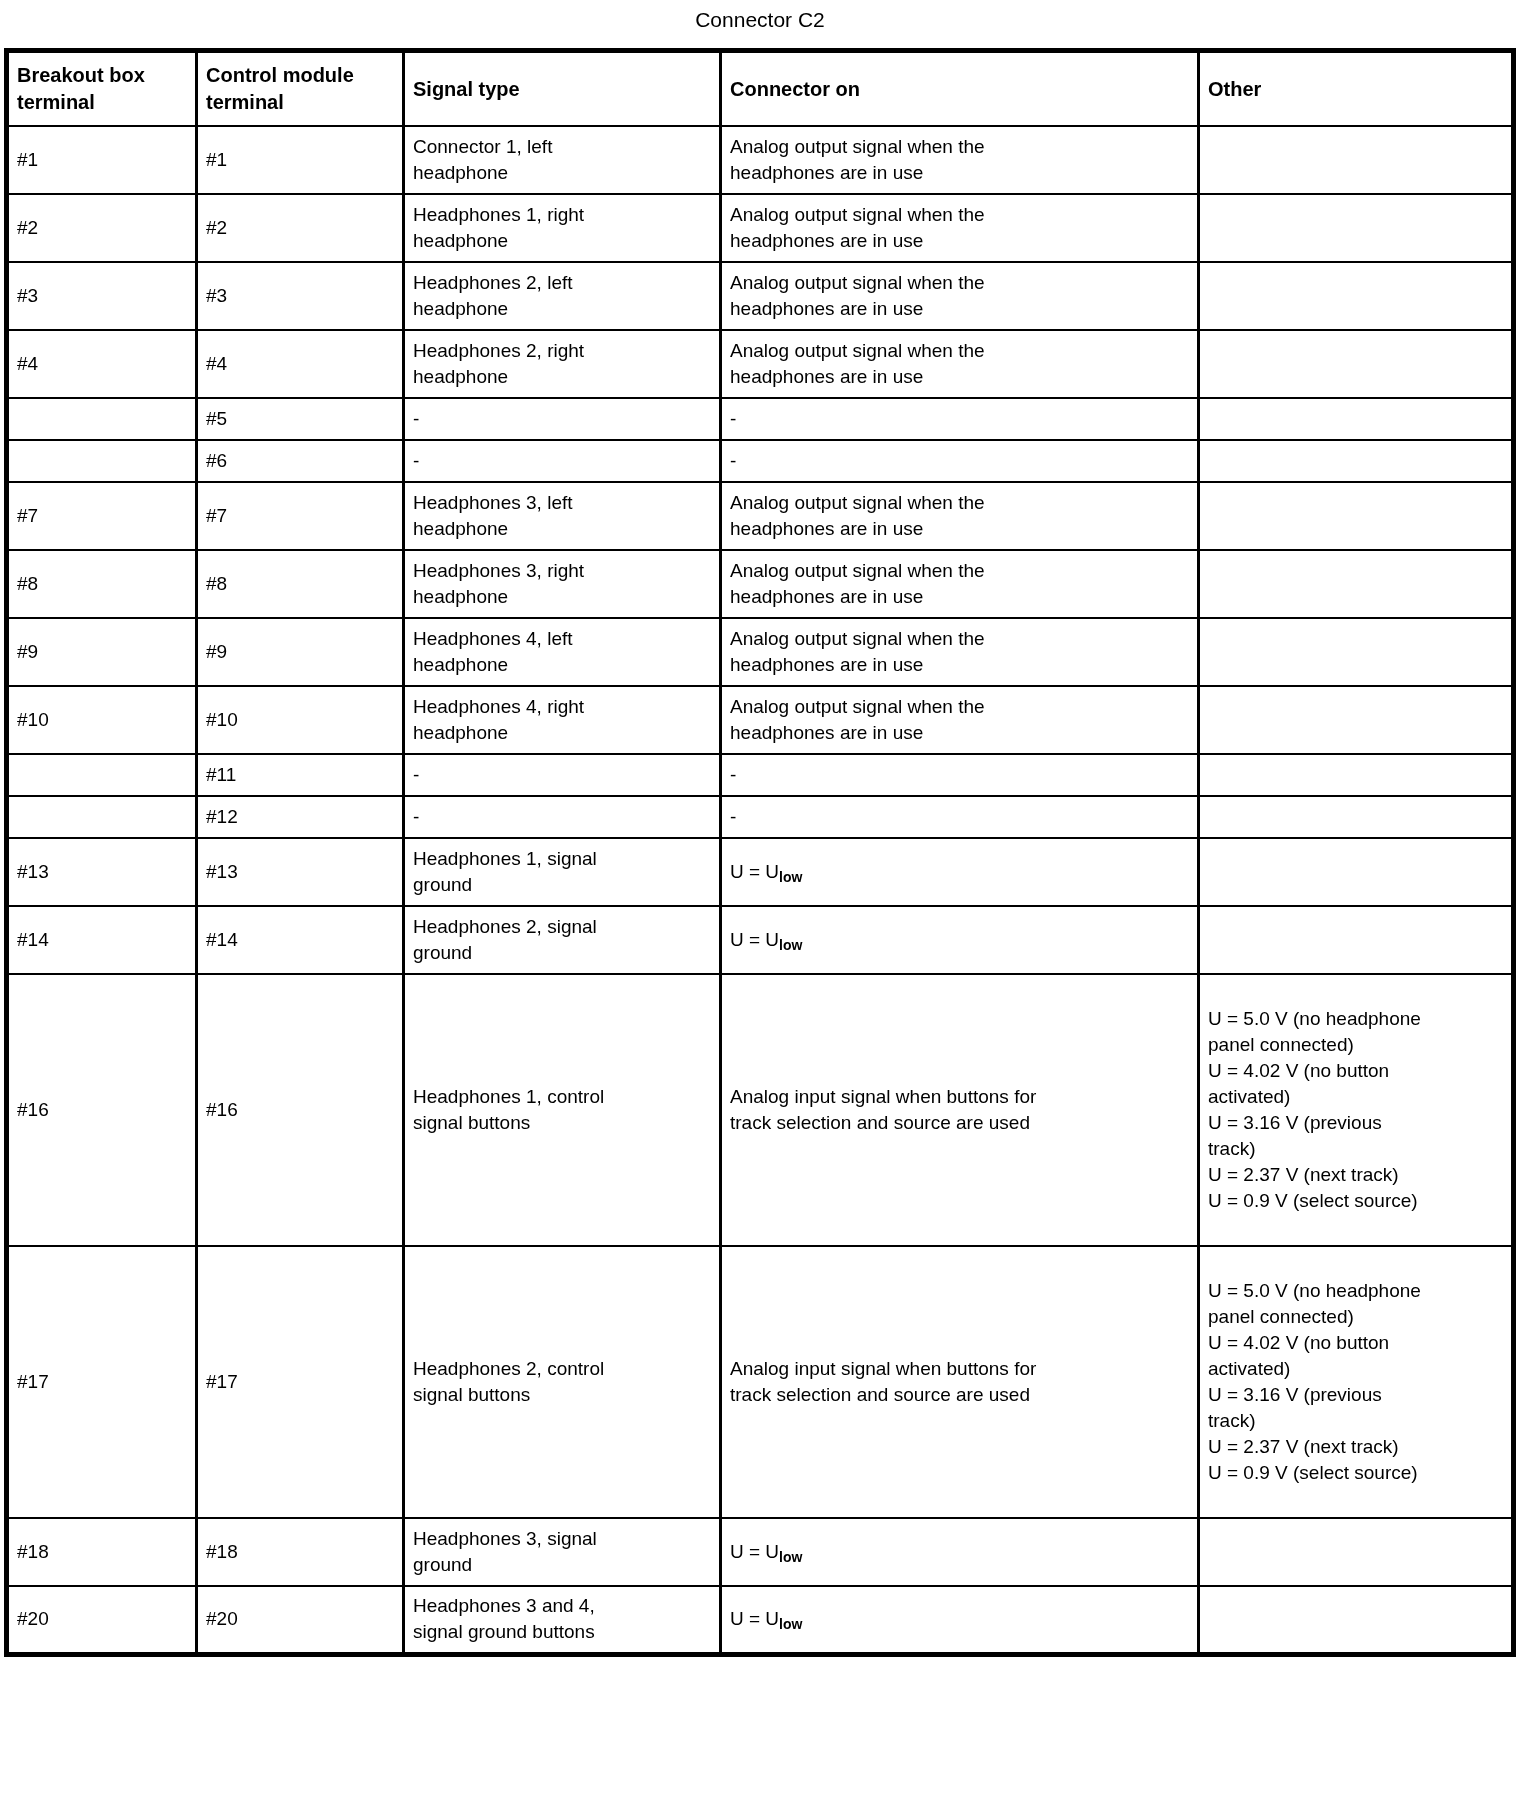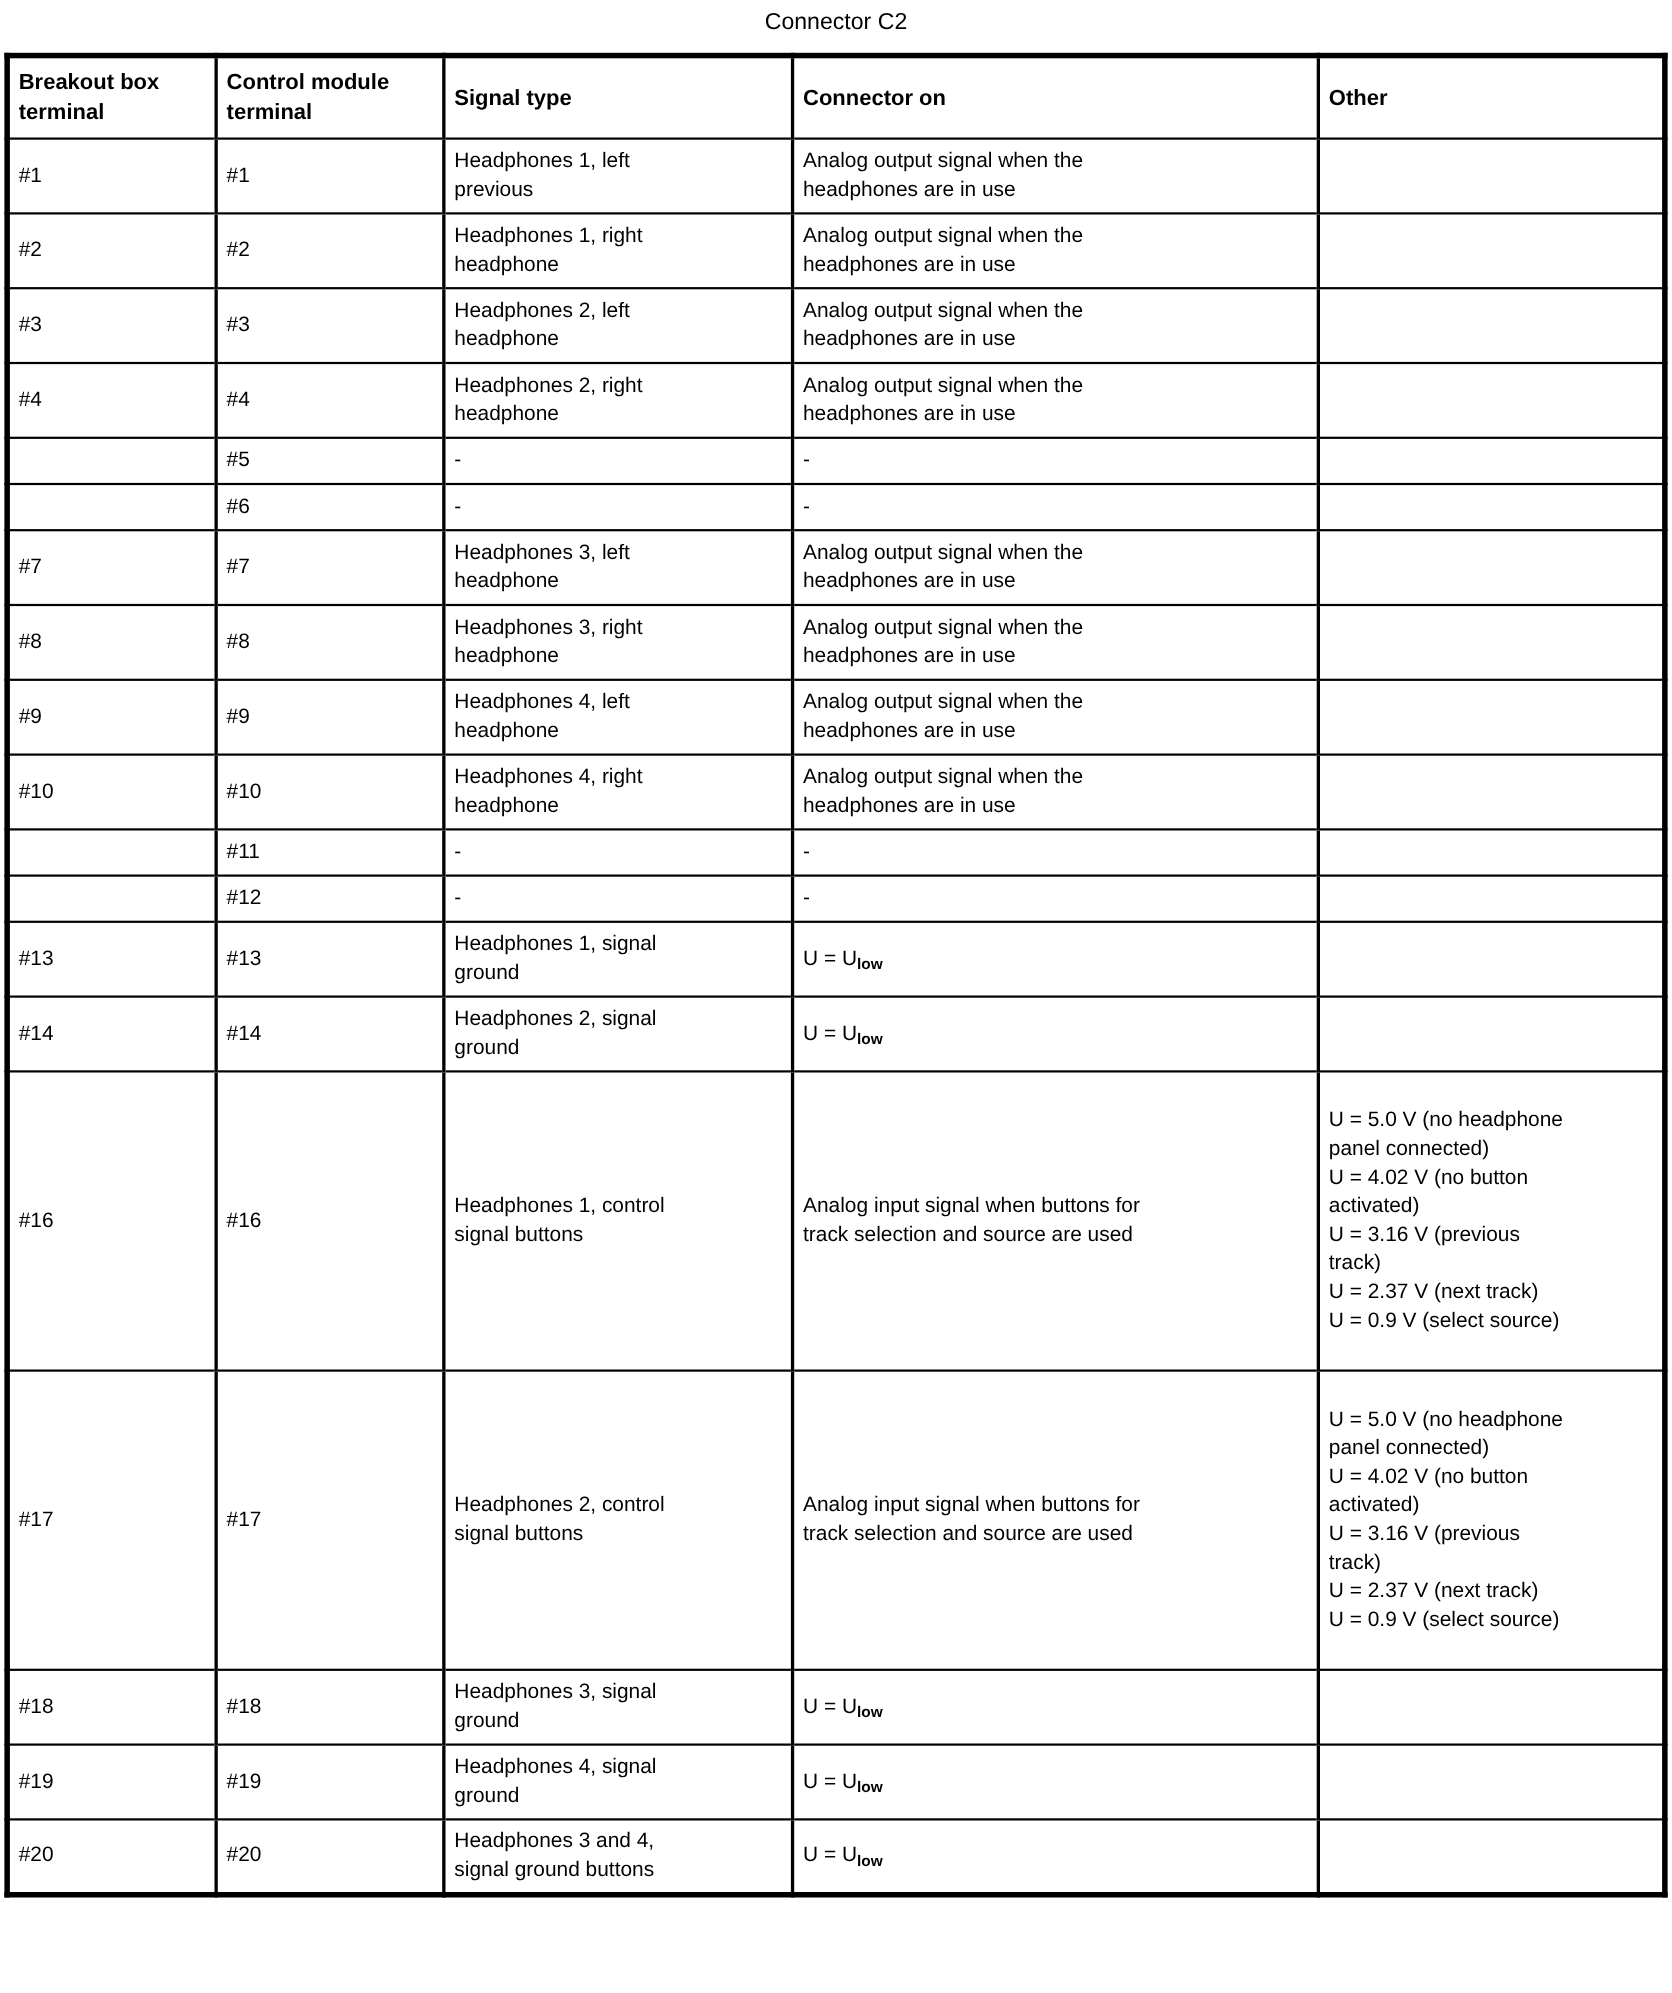"Headphones 1, left previous" div.wrap-signal { text: Headphones 1, left previous -> Connector 1, left headphone }
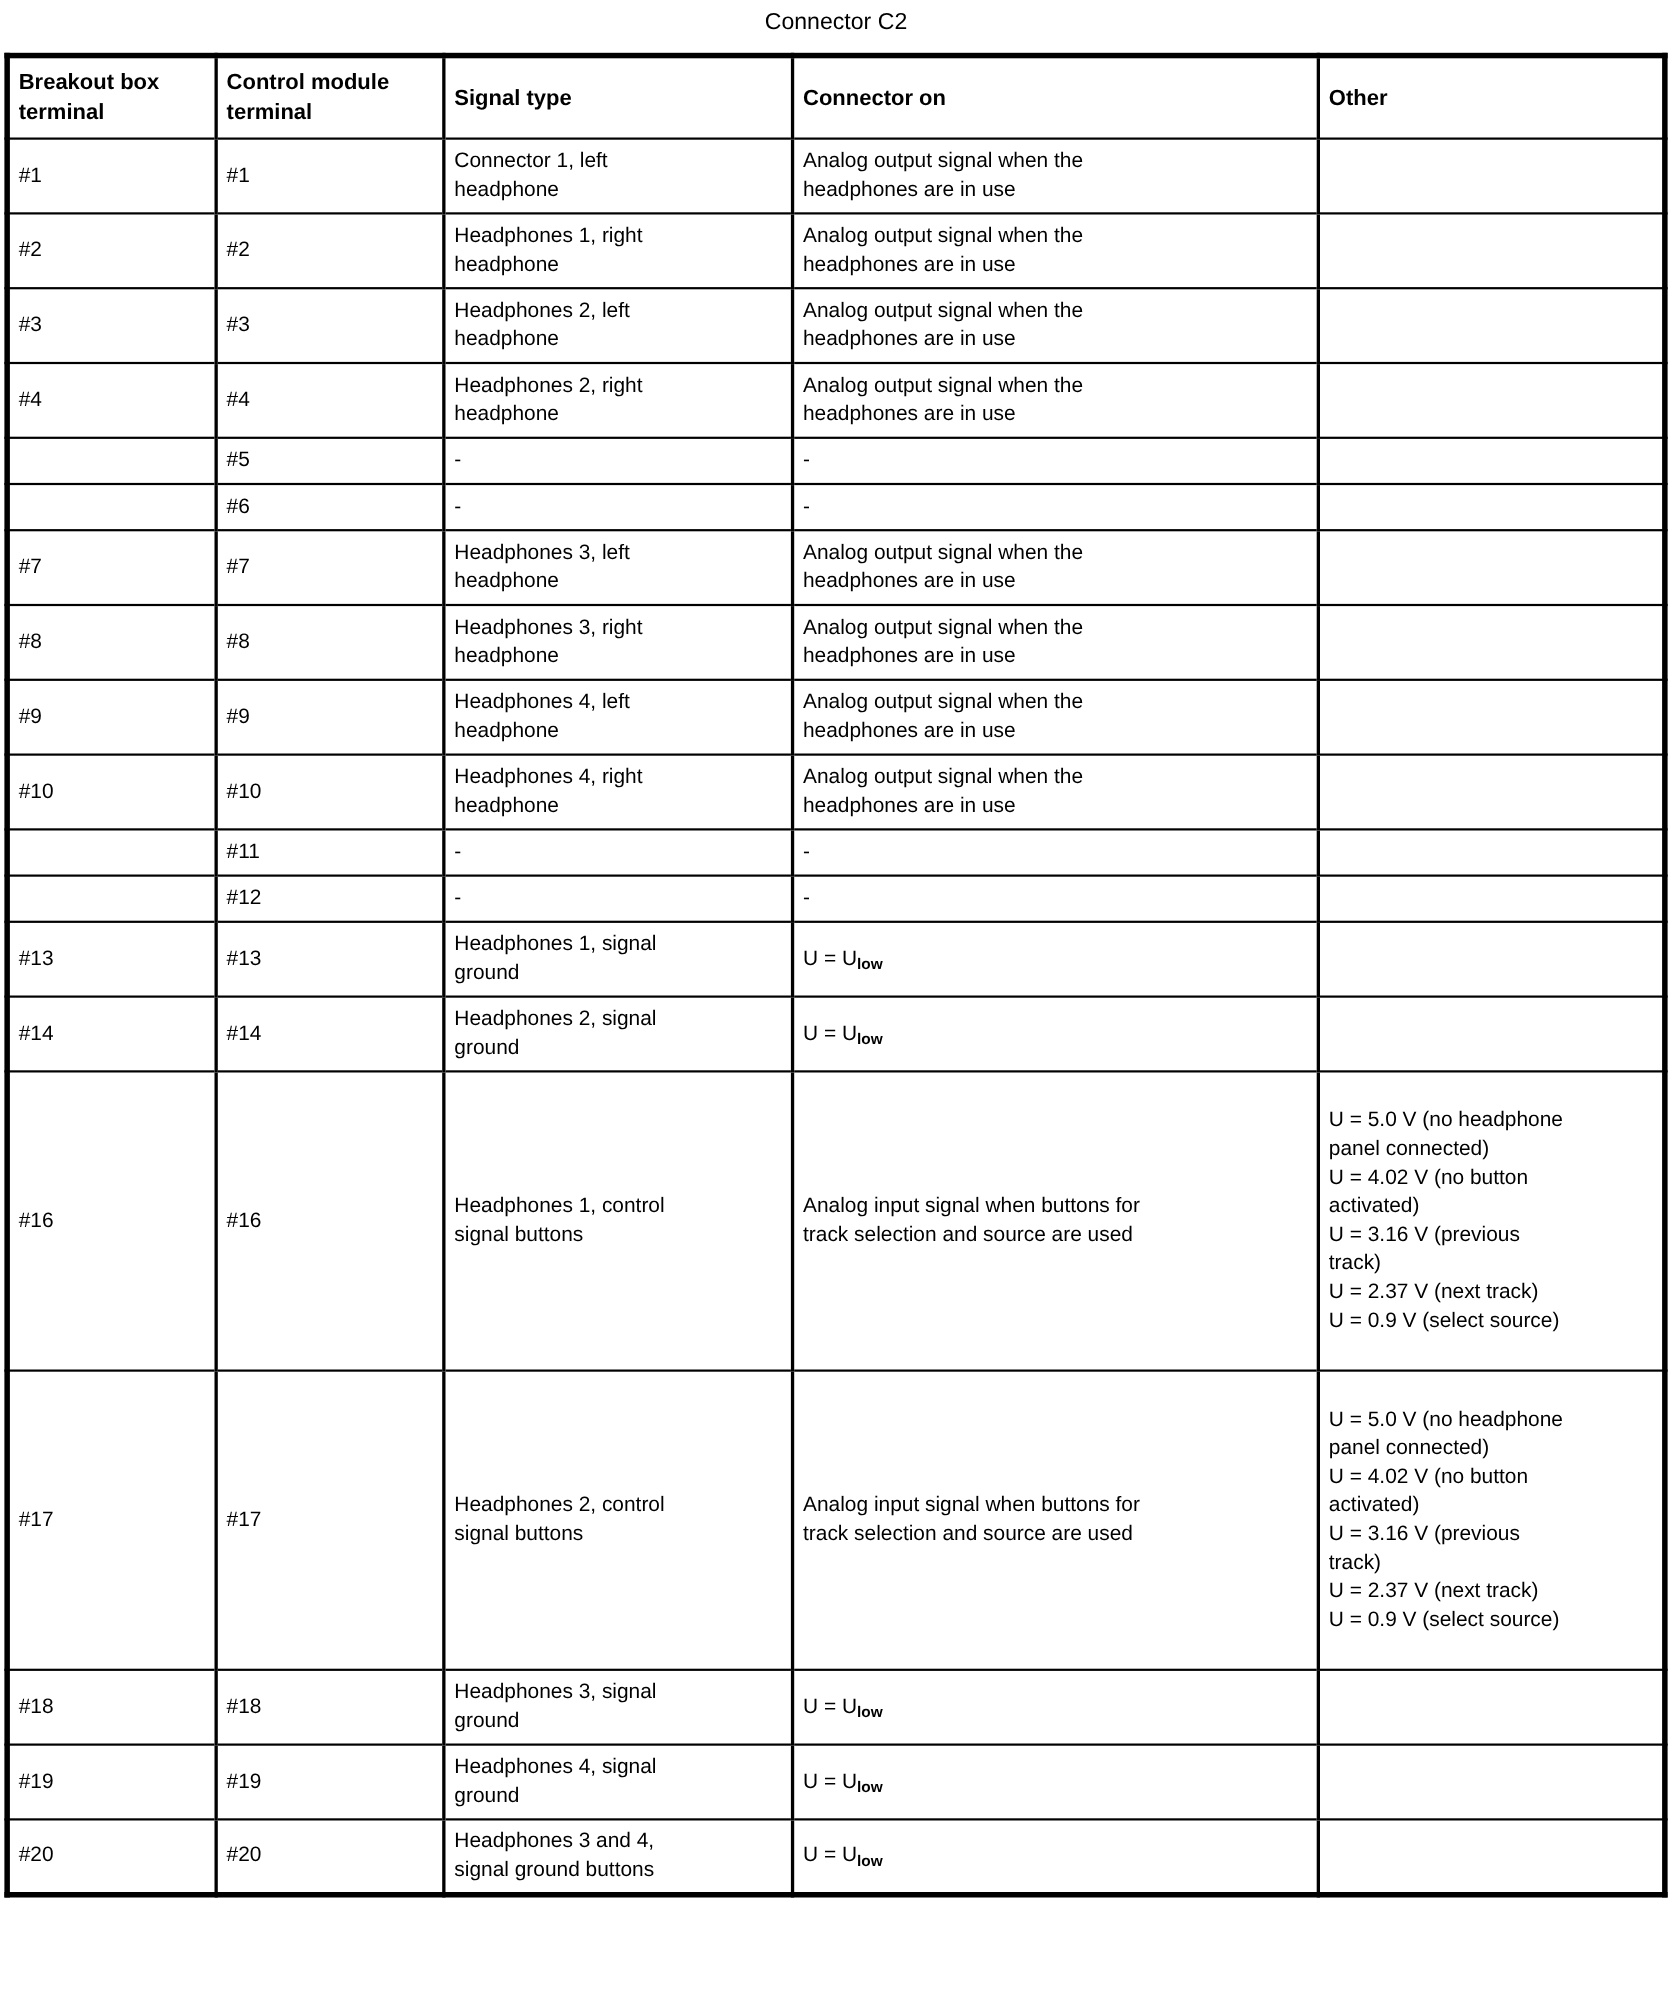"#19" tr.row-s2 { html: <tr> <td>#19</td> <td>#19</td> <td> <div>Headphones 4, signal ground</div> </td> <td> <div>U = U<sub>low</sub></div> </td> <td></td> </tr> -> none }
